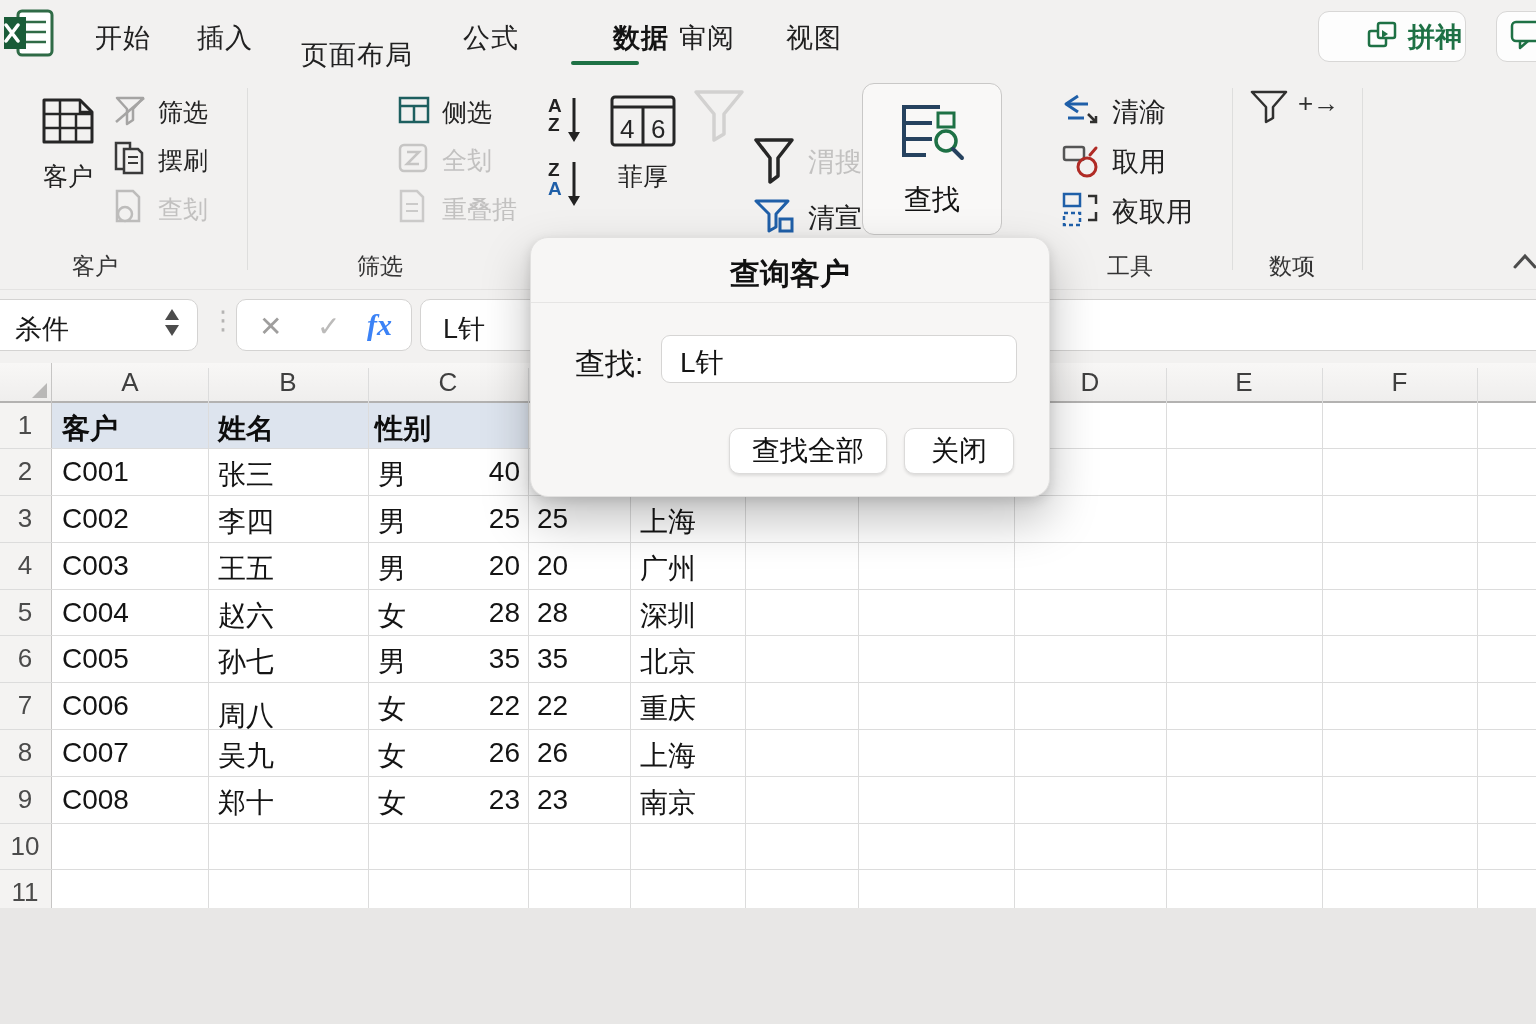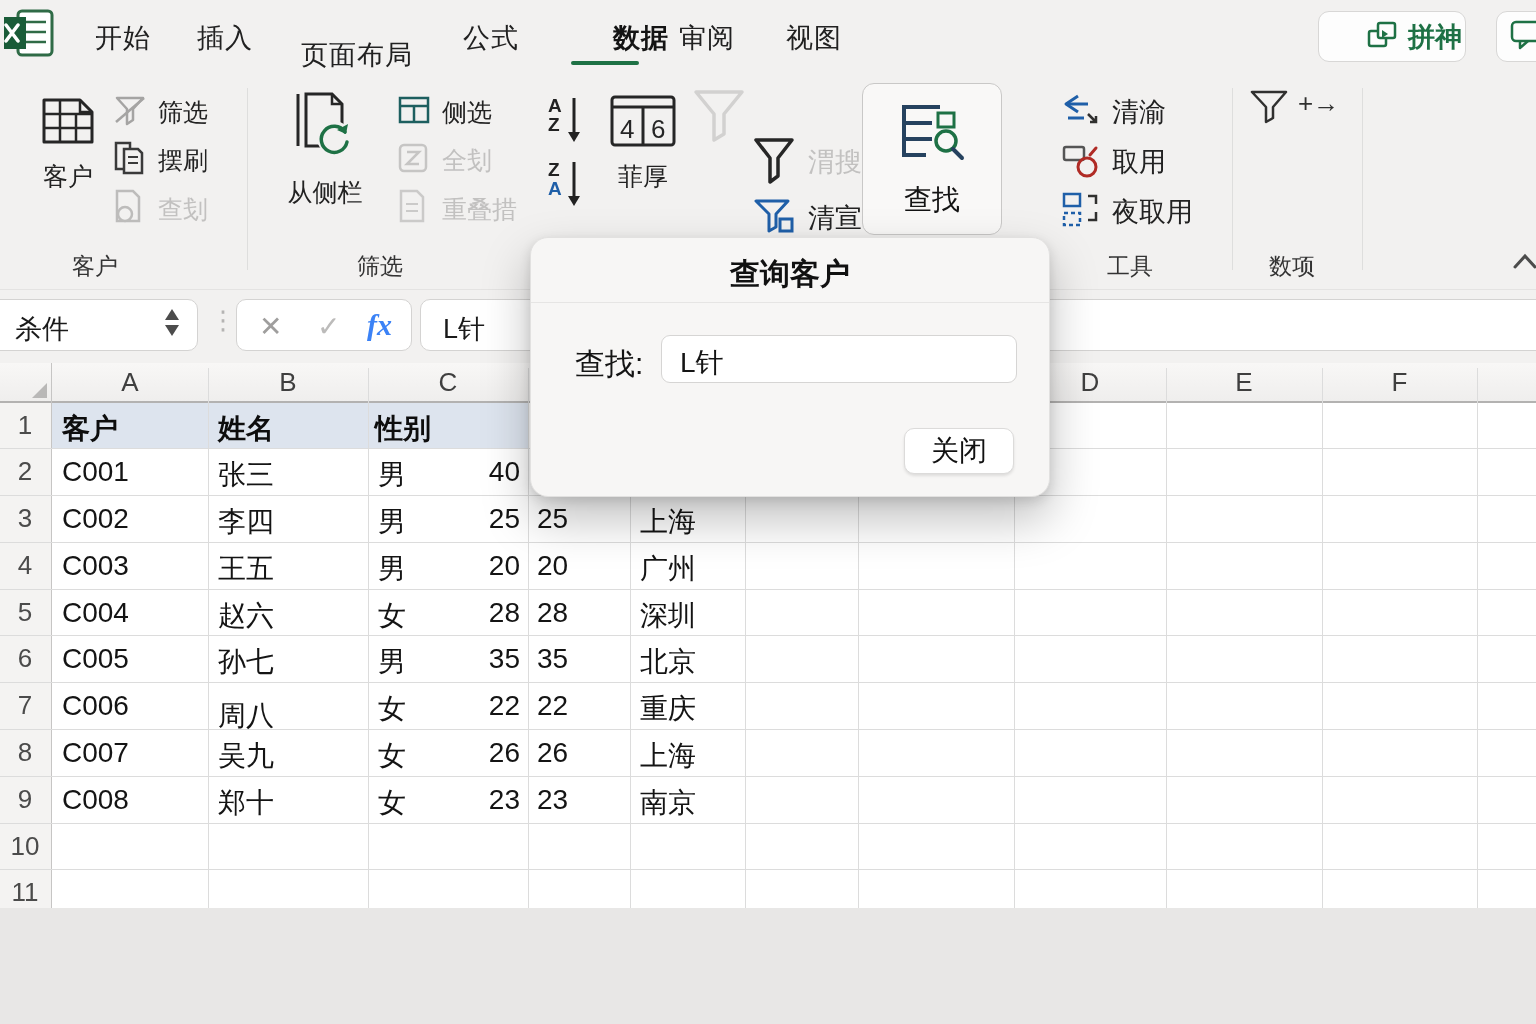"从侧栏" div.bigbtn { html: <div> <span> <svg> <path></path> <path></path> <line></line> <circle></circle> <path></path> <path></path> </svg> </span> <span>从侧栏</span> </div> -> none }
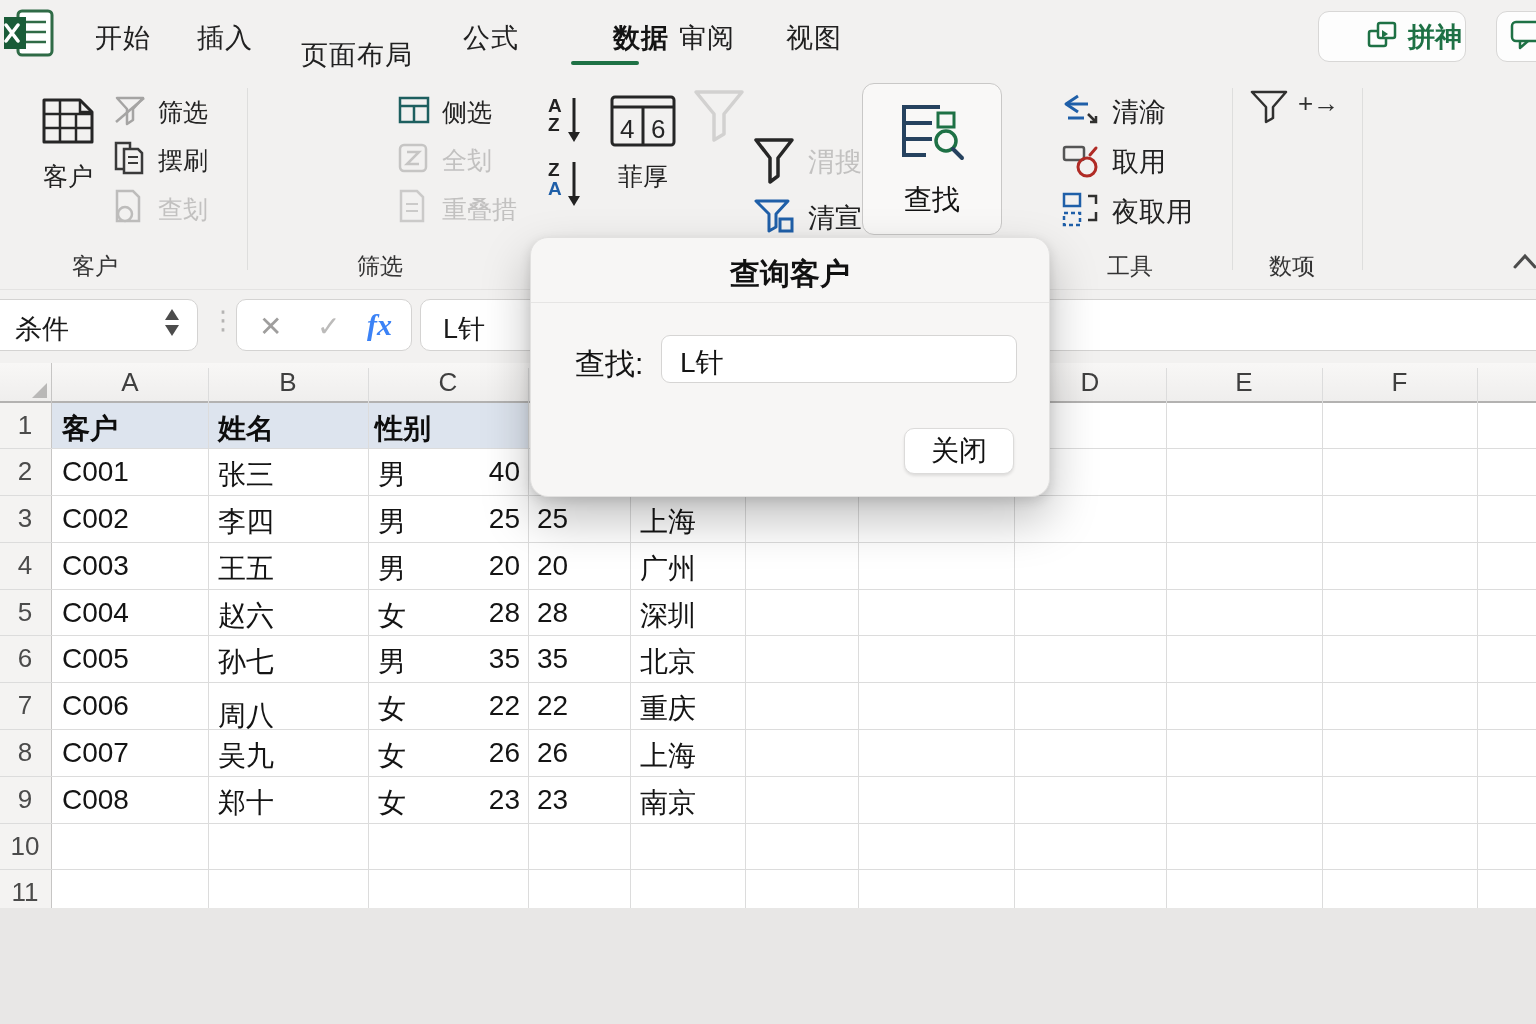"查找全部" div.dlgbtn { html: none -> <div> <span>查找全部</span> </div> }
